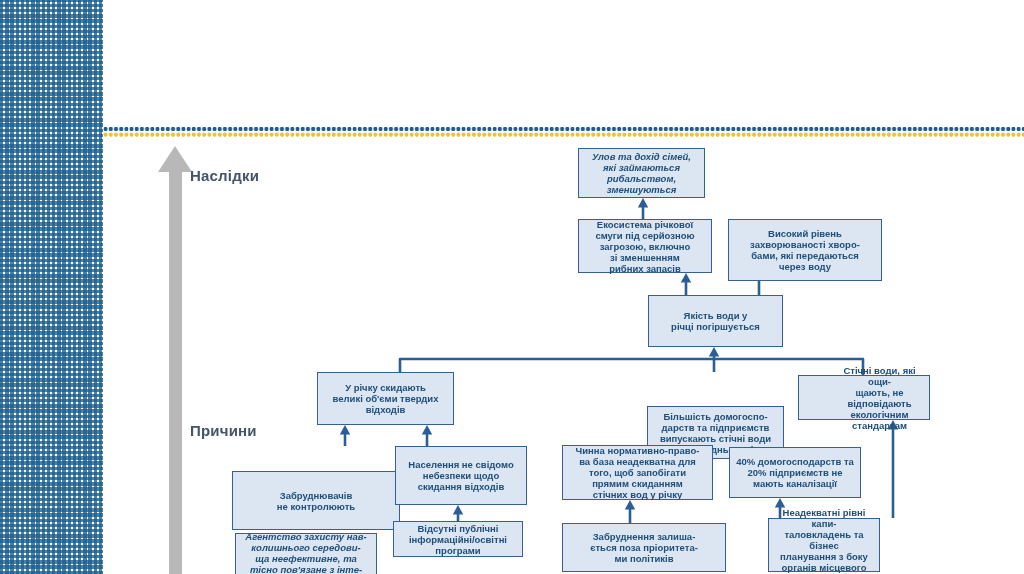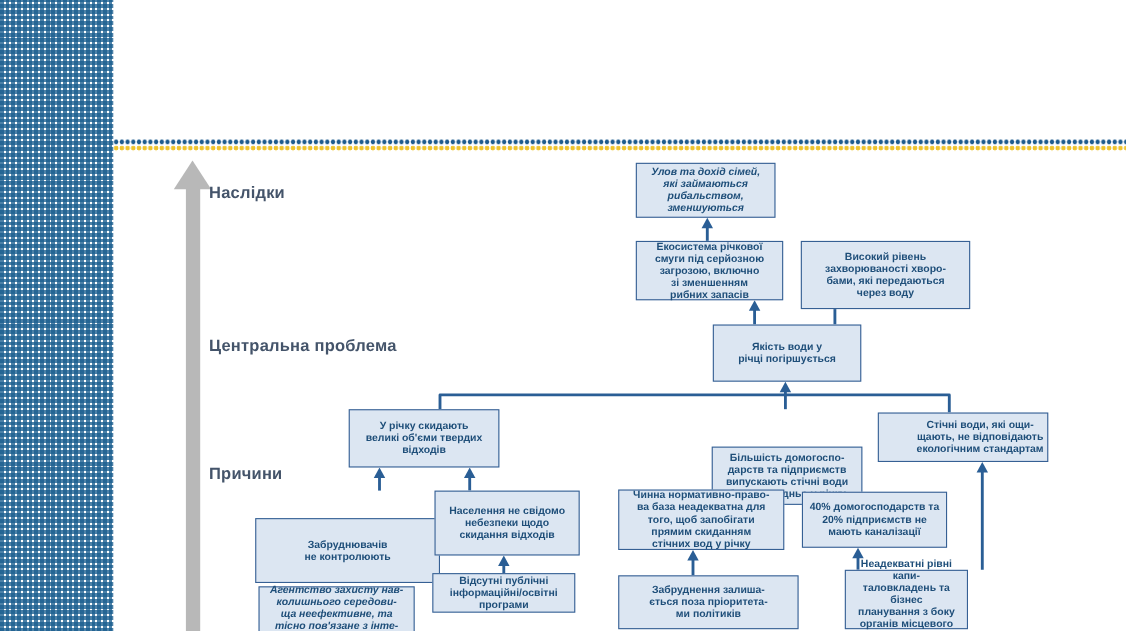"Центральна проблема" div.axis-label { html: <div>Центральна проблема</div> -> none }
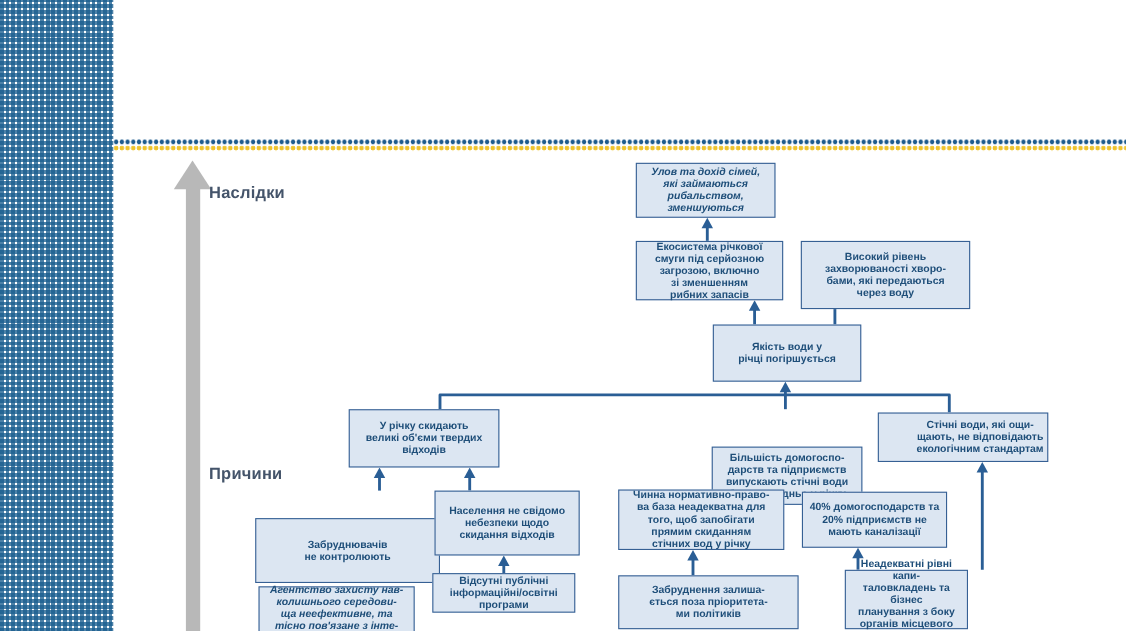"Стічні води, які ощи-" div.node { width: 155px -> 132px }
